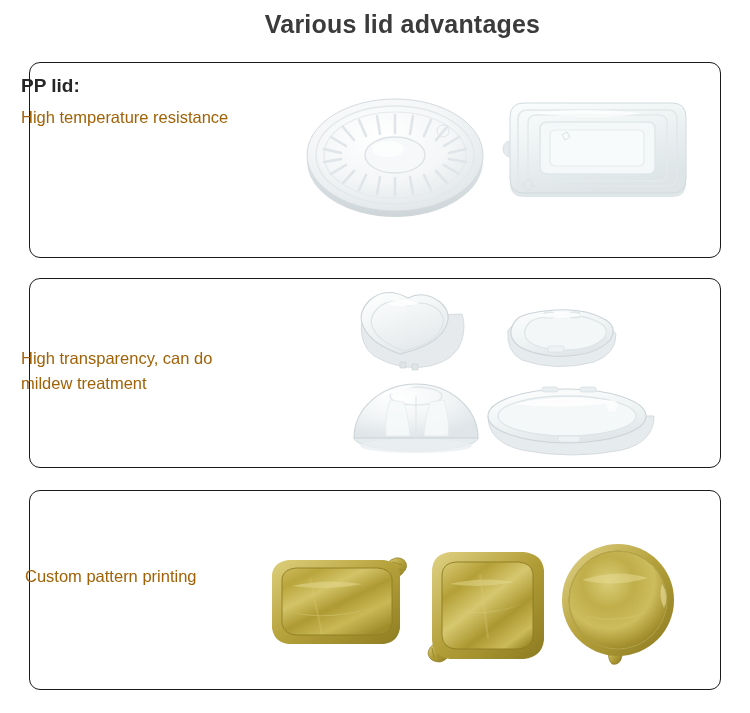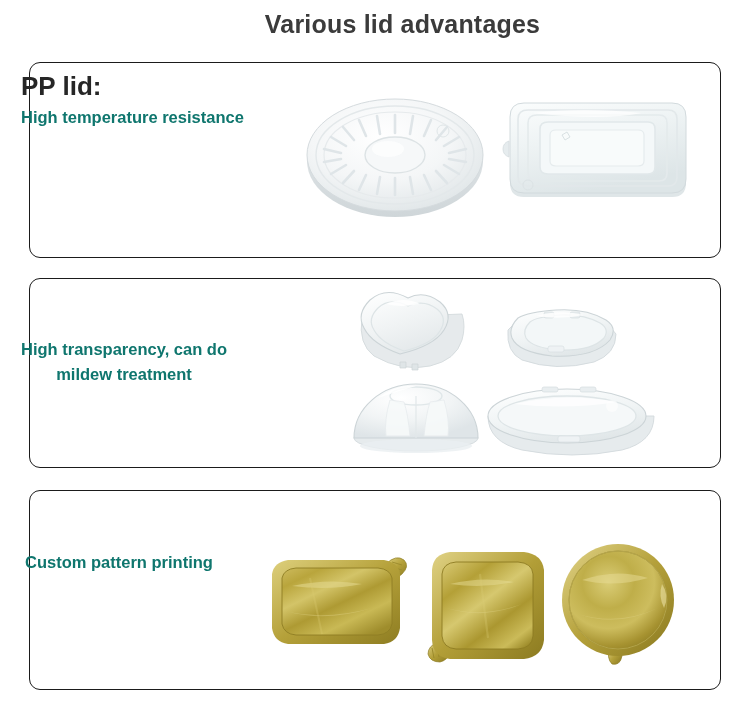"PP lid:" .panel-title { font-size: 26px -> 19px }
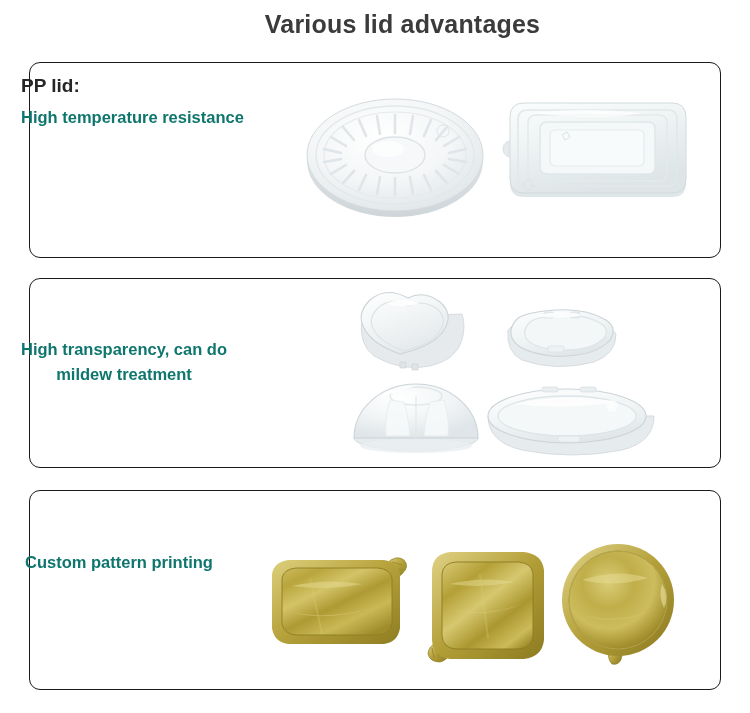"High temperature resistance" .panel-sub { color: #0f766e -> #a16207; font-weight: bold -> normal; text-align: center -> none }
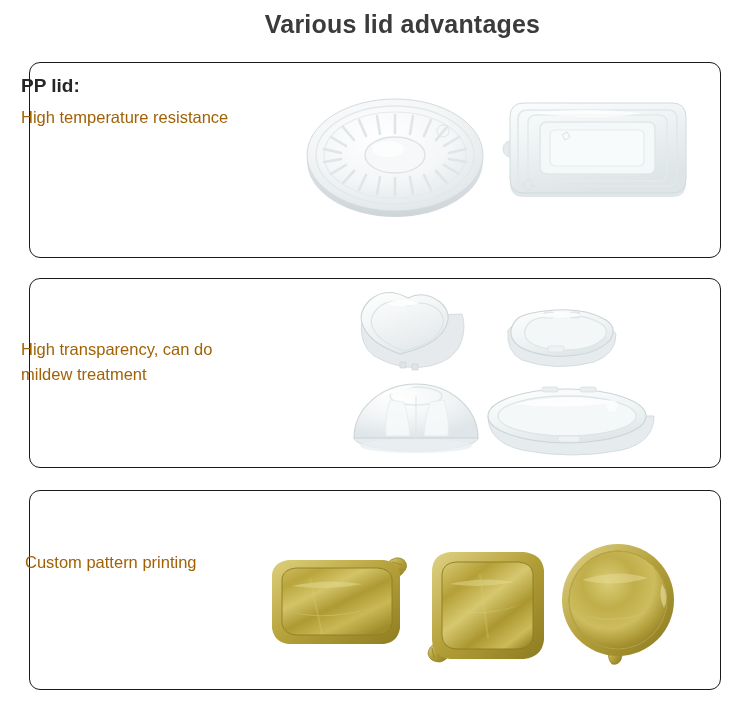"High transparency, can do" #pet-text .panel-sub { margin-top: 2px -> 11px }
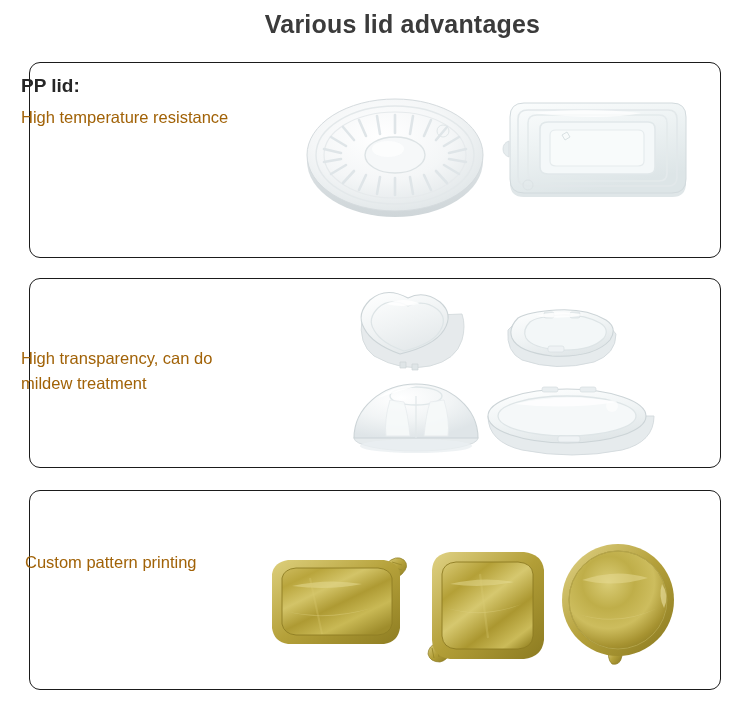"Custom pattern printing" #foil-text .panel-sub { margin-top: none -> 14px }
